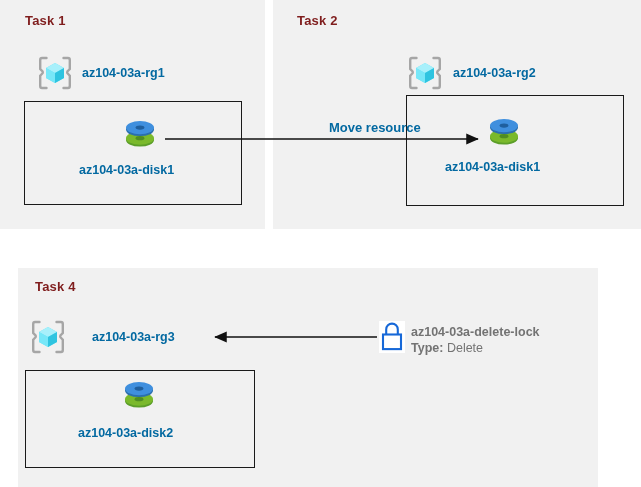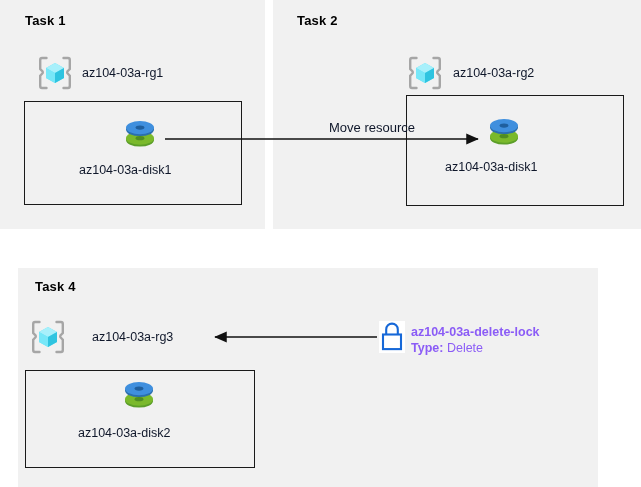"Task 1" .task-label { color: #000000 -> #7f1d1d }
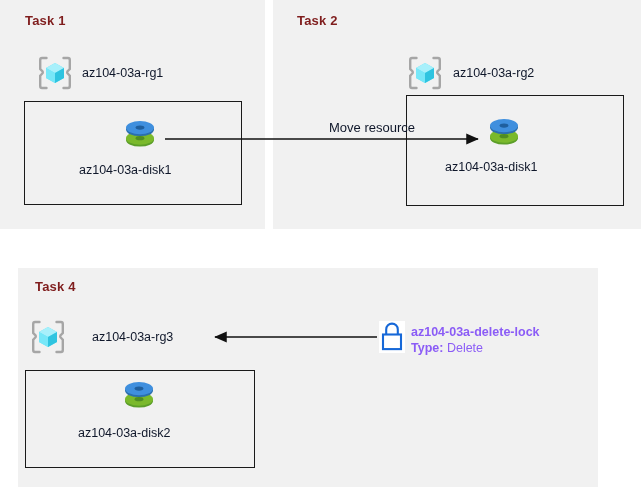"az104-03a-rg1" .caption { color: #0f172a -> #0369a1; font-weight: normal -> bold }
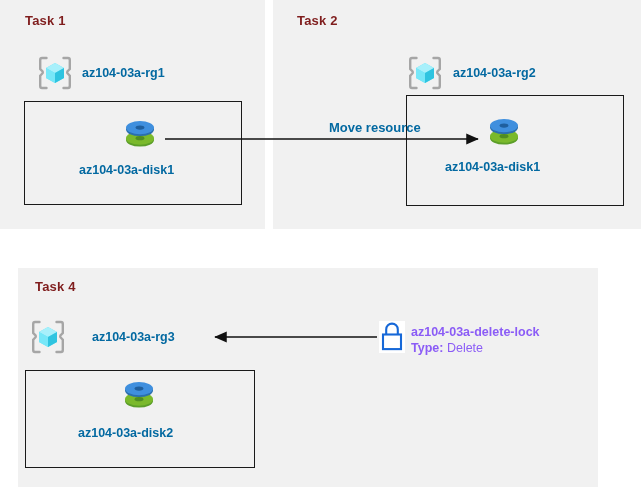"az104-03a-delete-lock" .two-line { color: #8b5cf6 -> #737373 }
